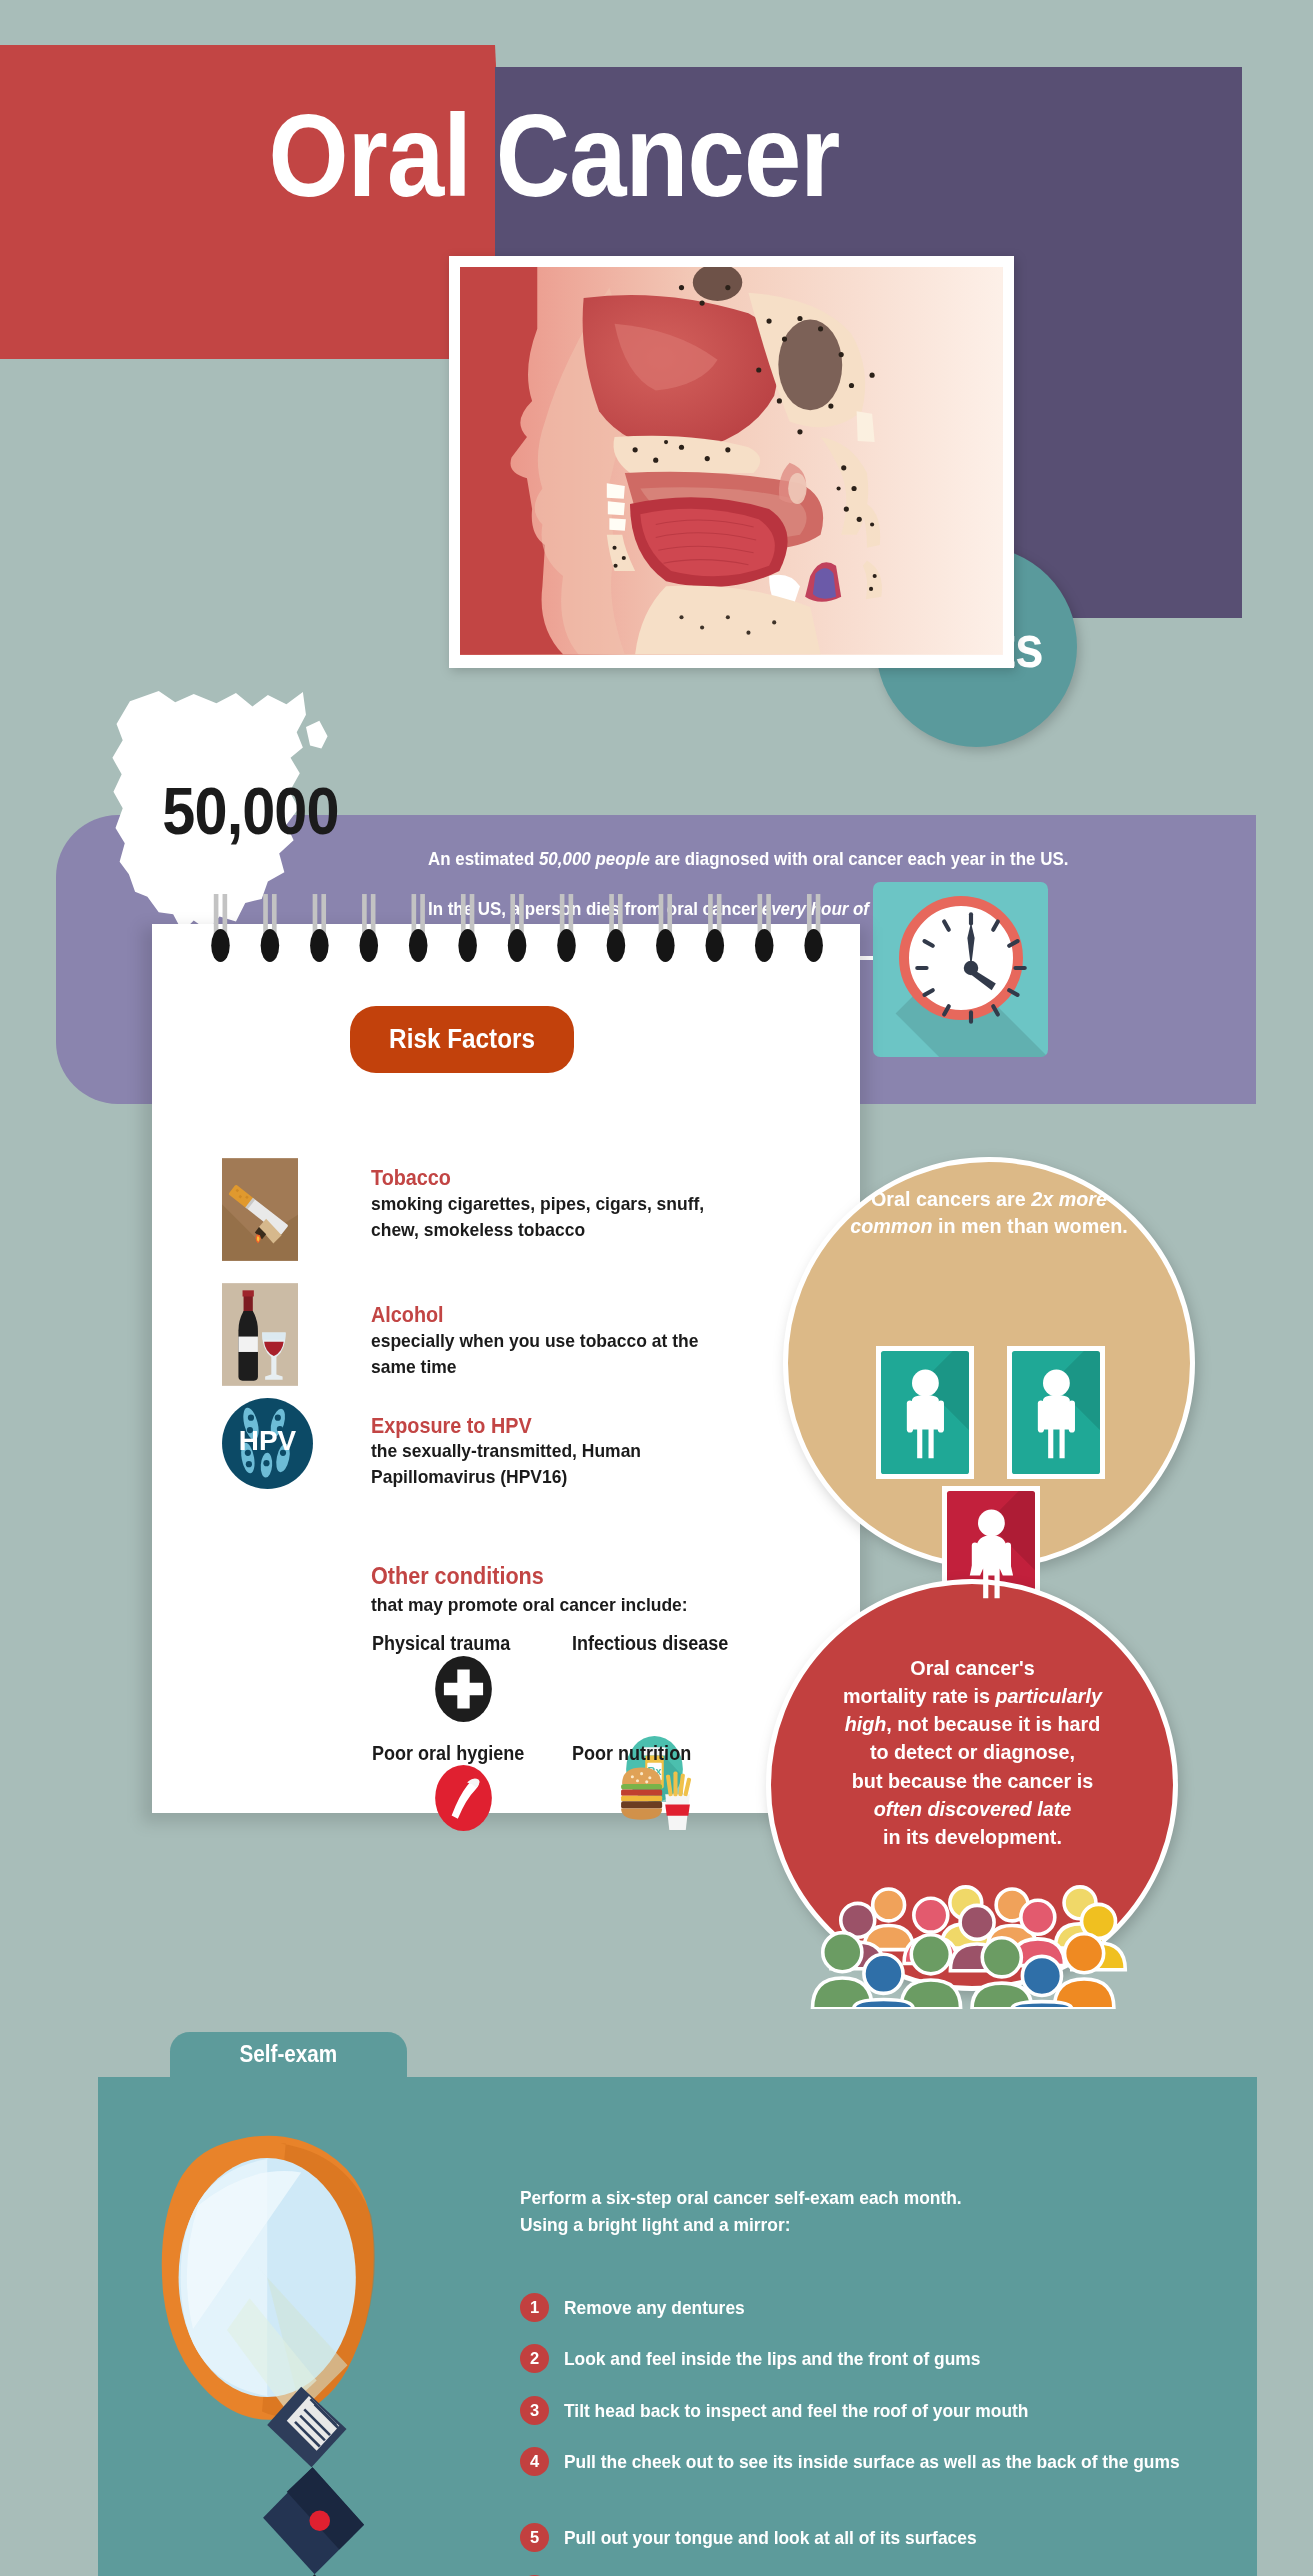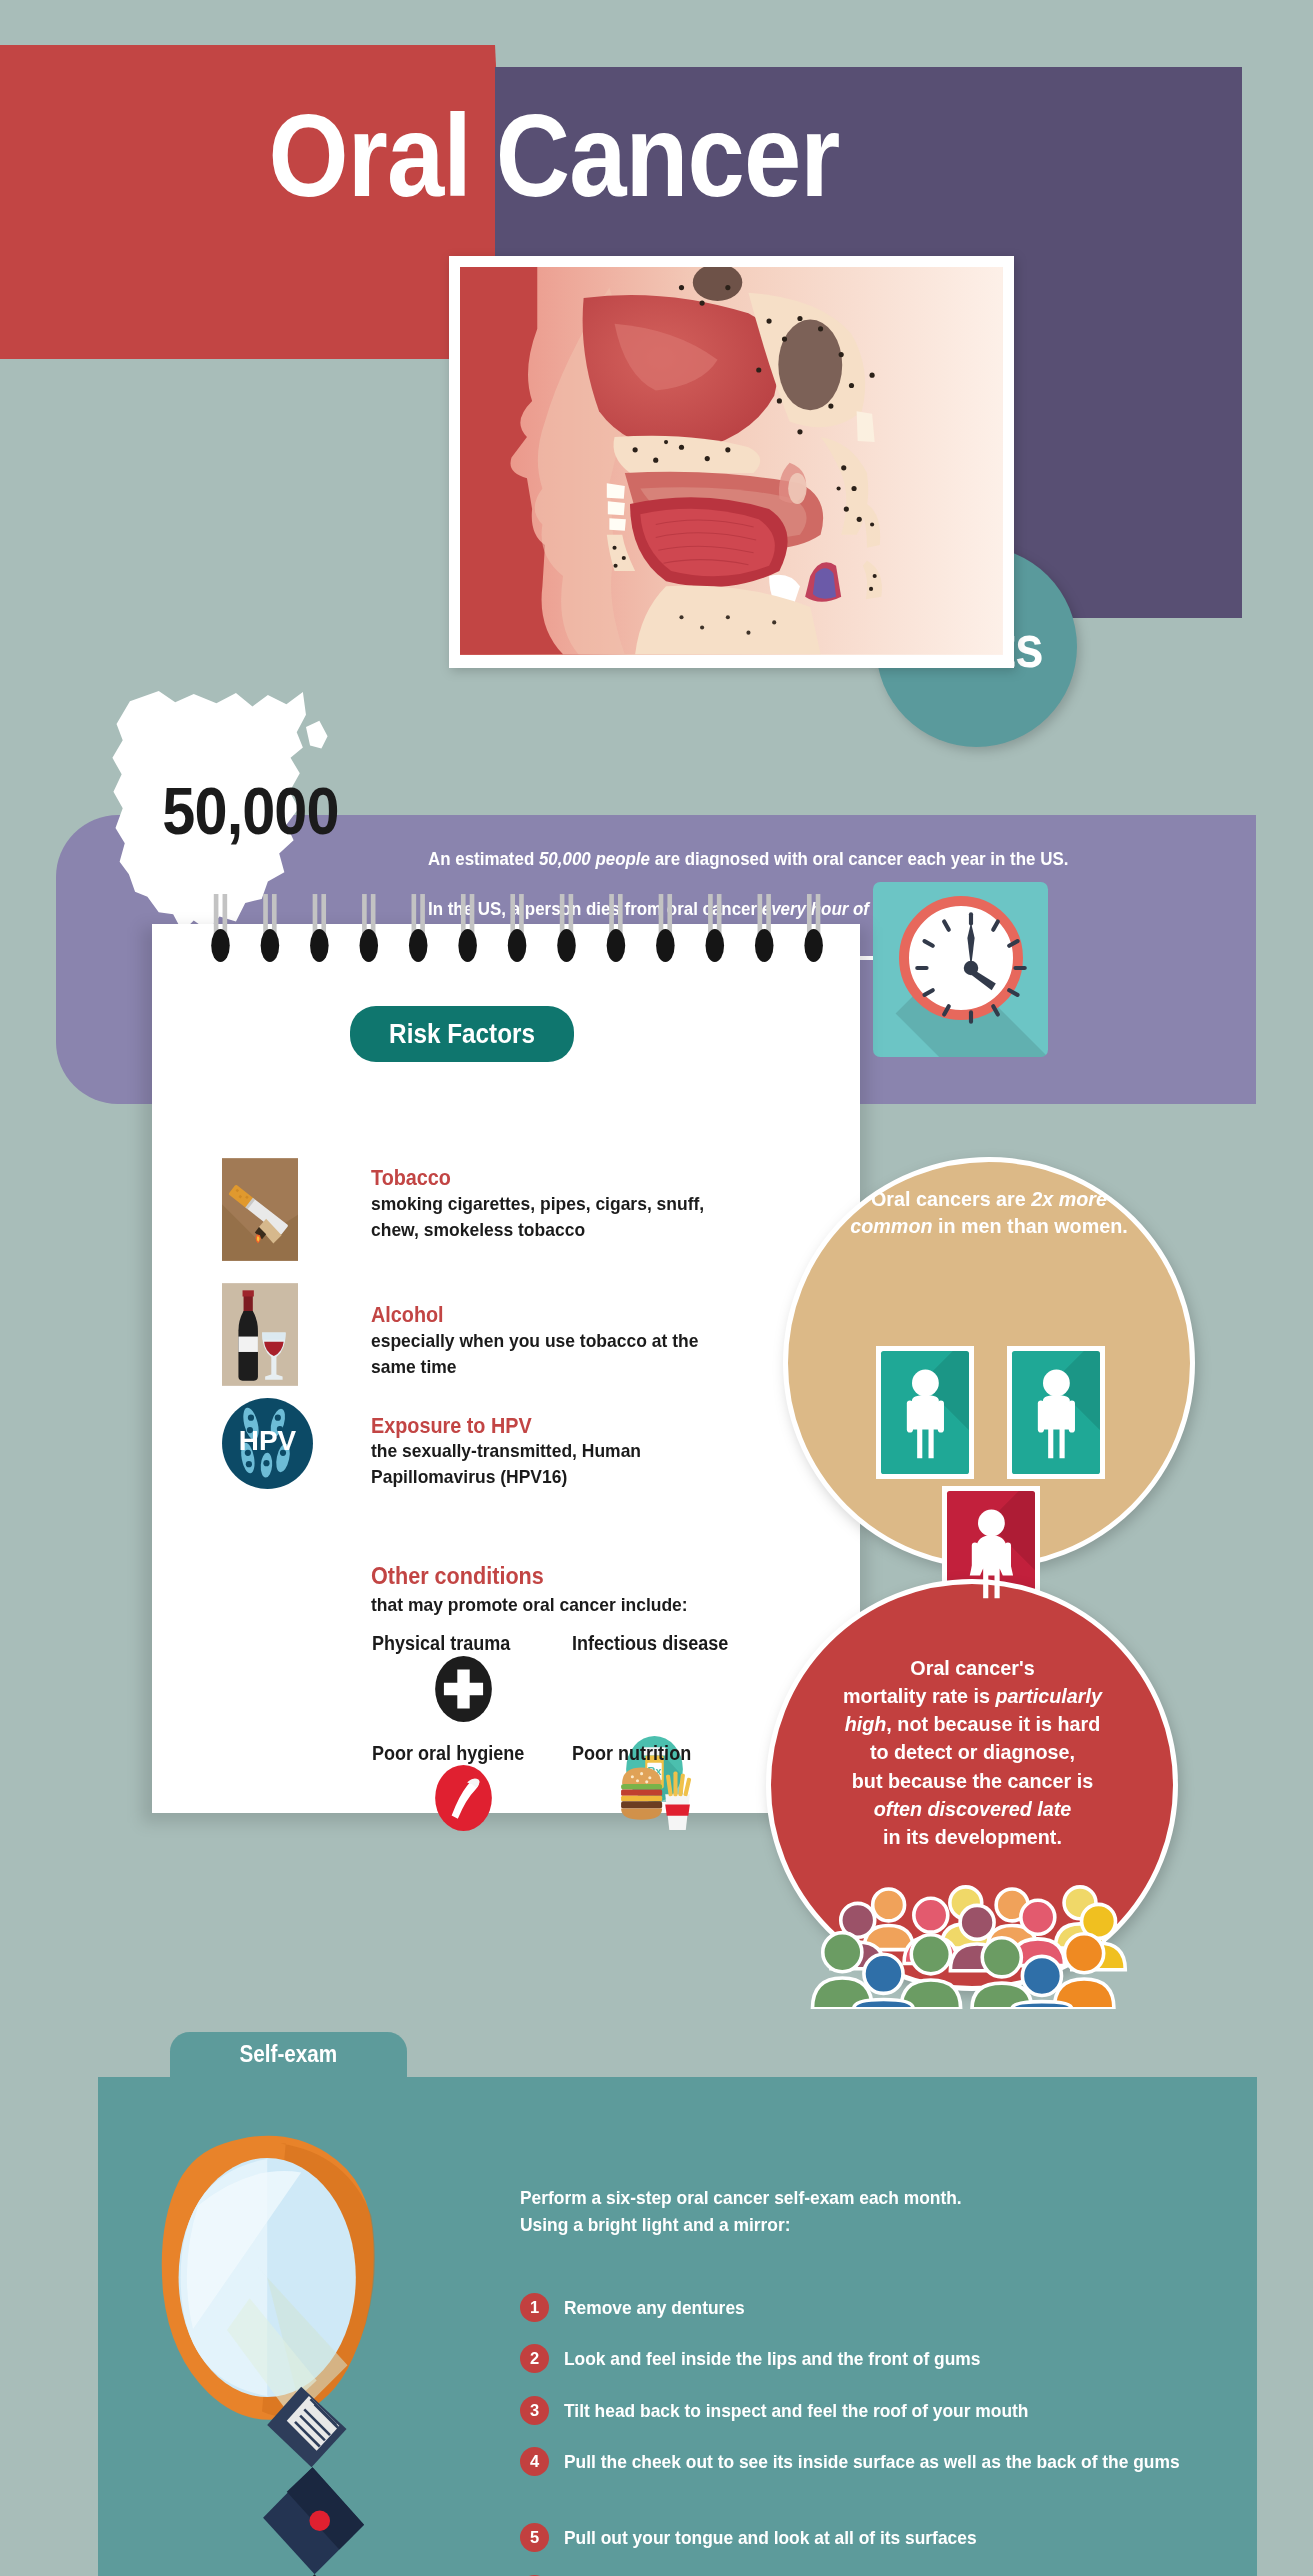"Risk Factors" #rf-pill { background: #0f766e -> #c2410c; height: 56px -> 67px }
